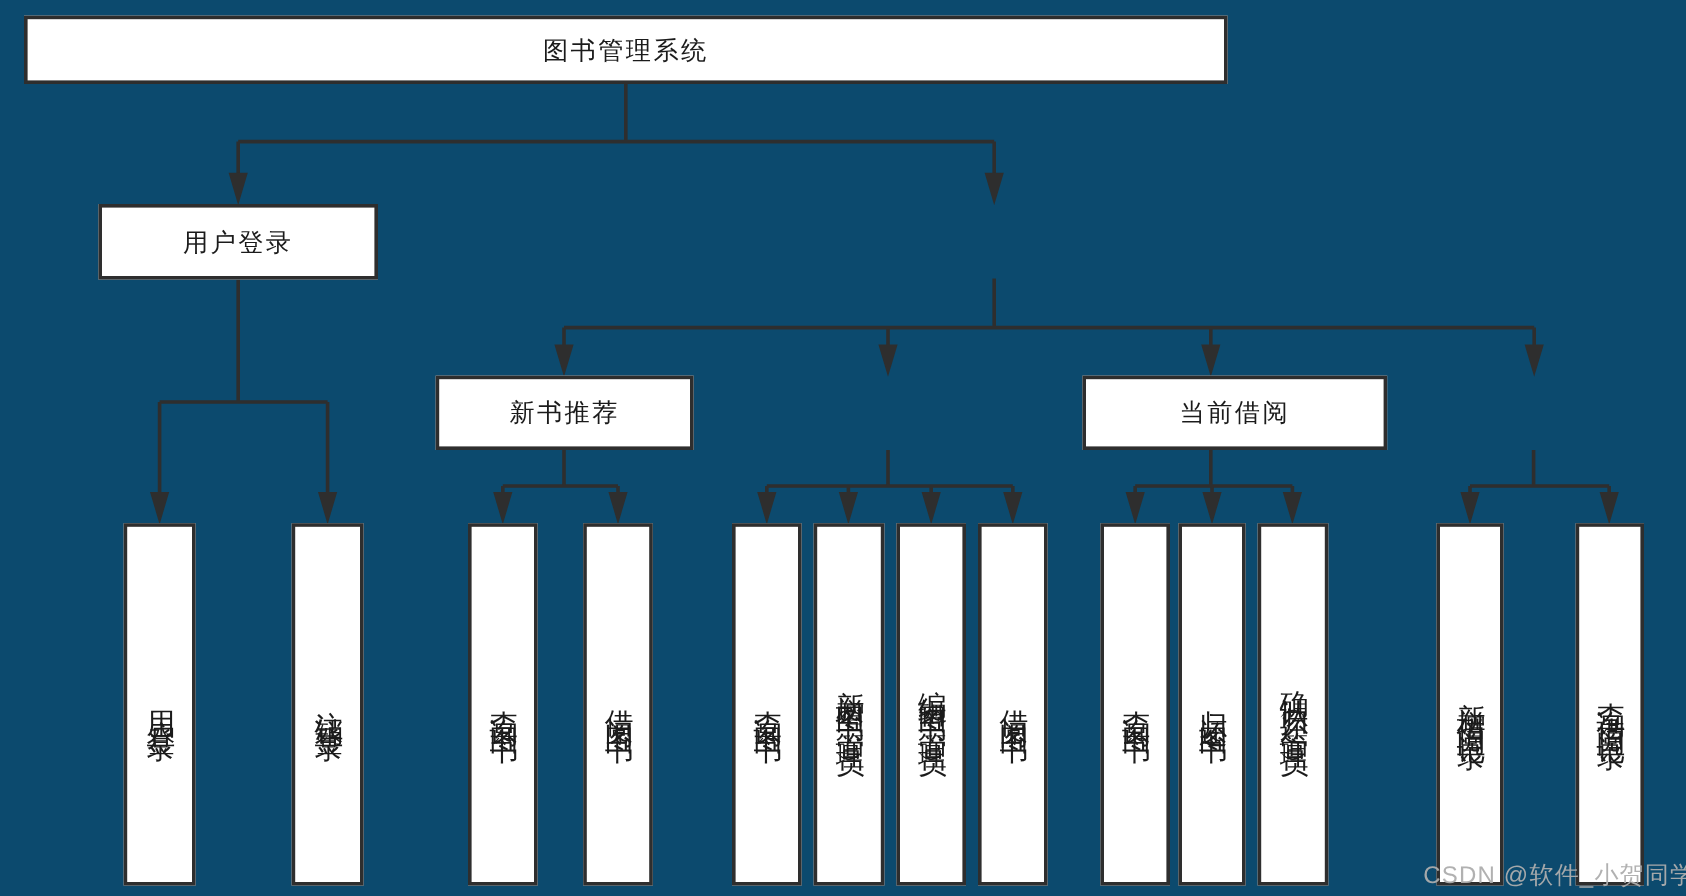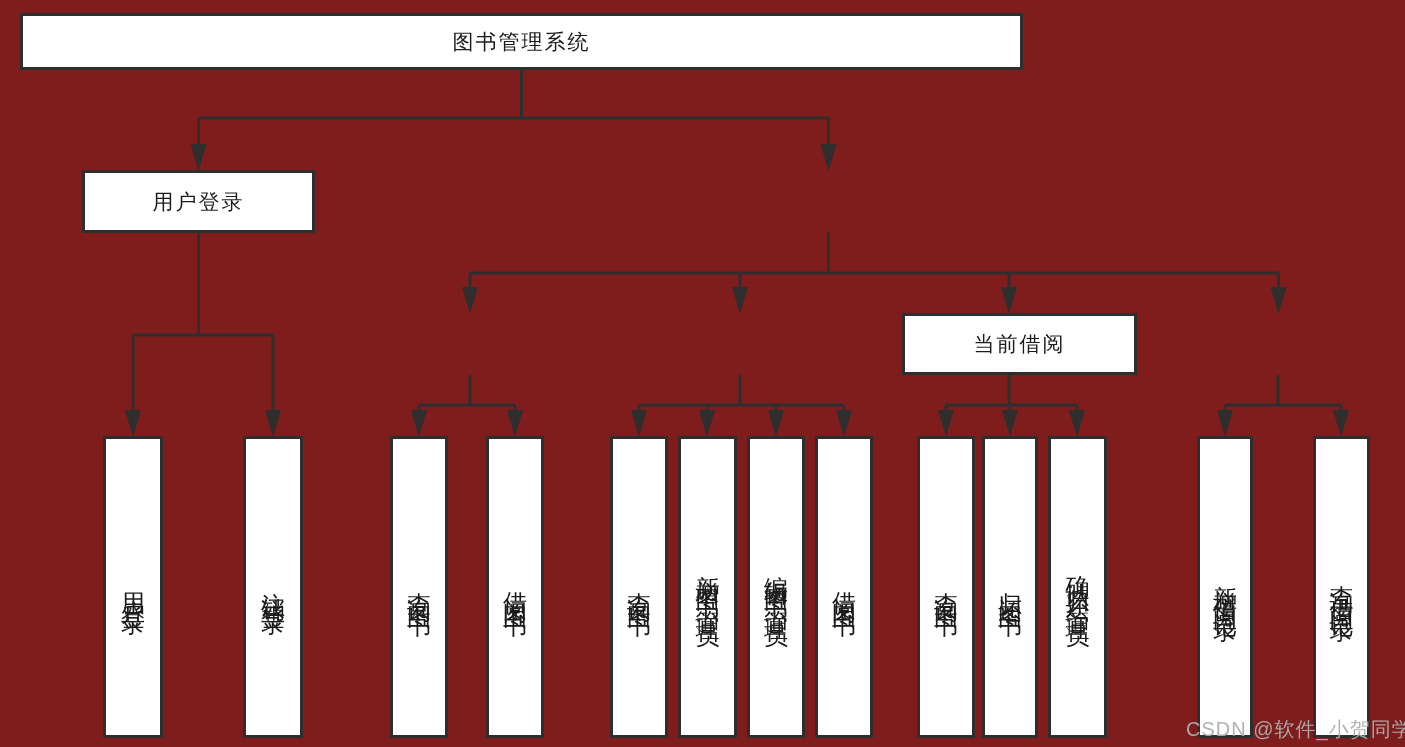"图书管理系统" .canvas { background: #7f1d1d -> #0c4a6e }
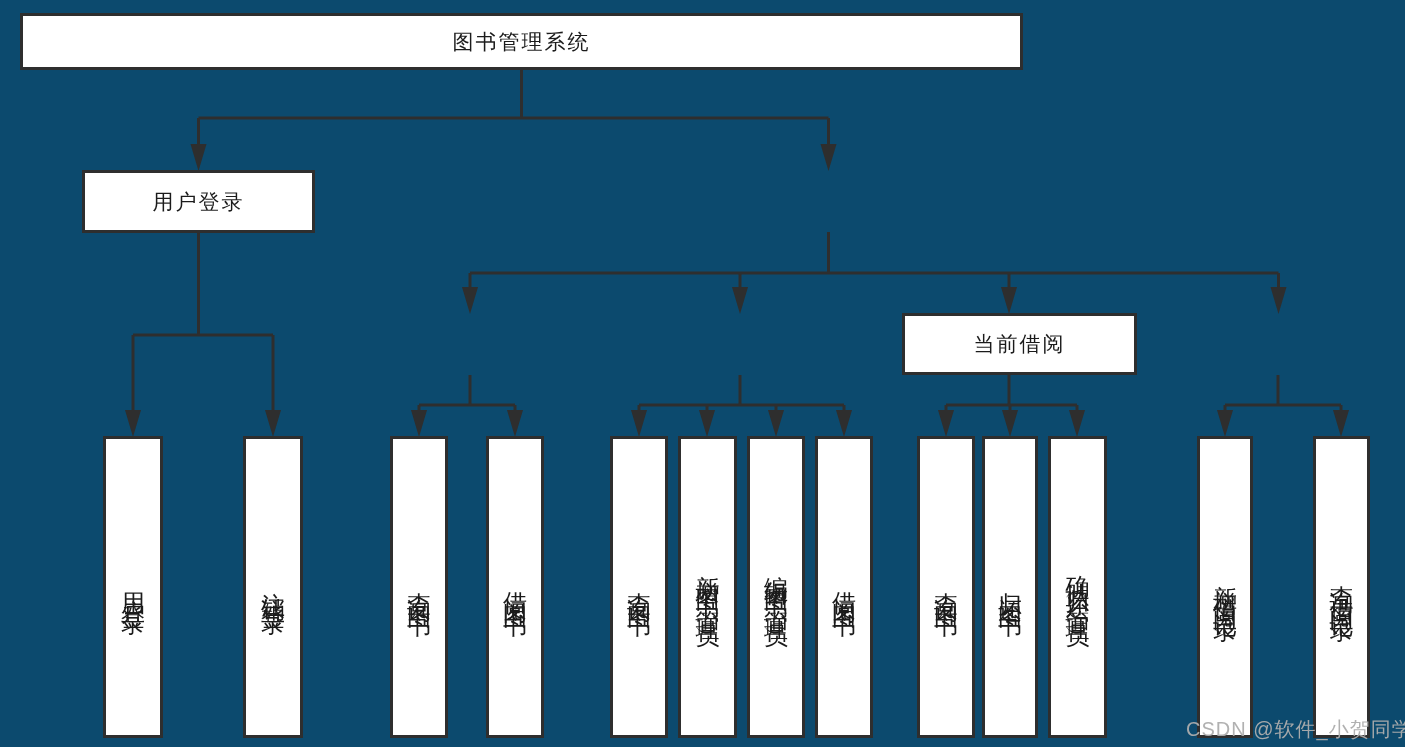"新书推荐" div.node { html: none -> <div> <span>新书推荐</span> </div> }
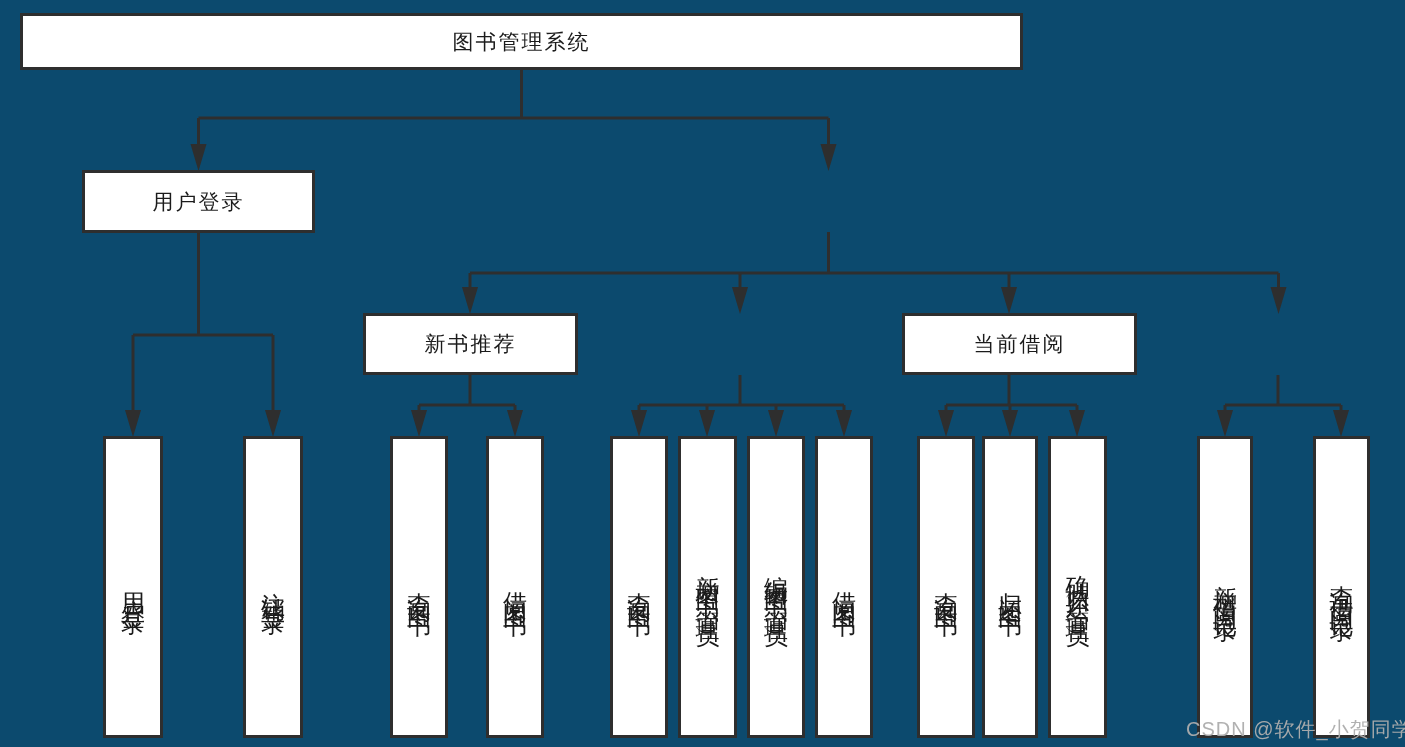"当前借阅" div.node { width: 235px -> 254px }
